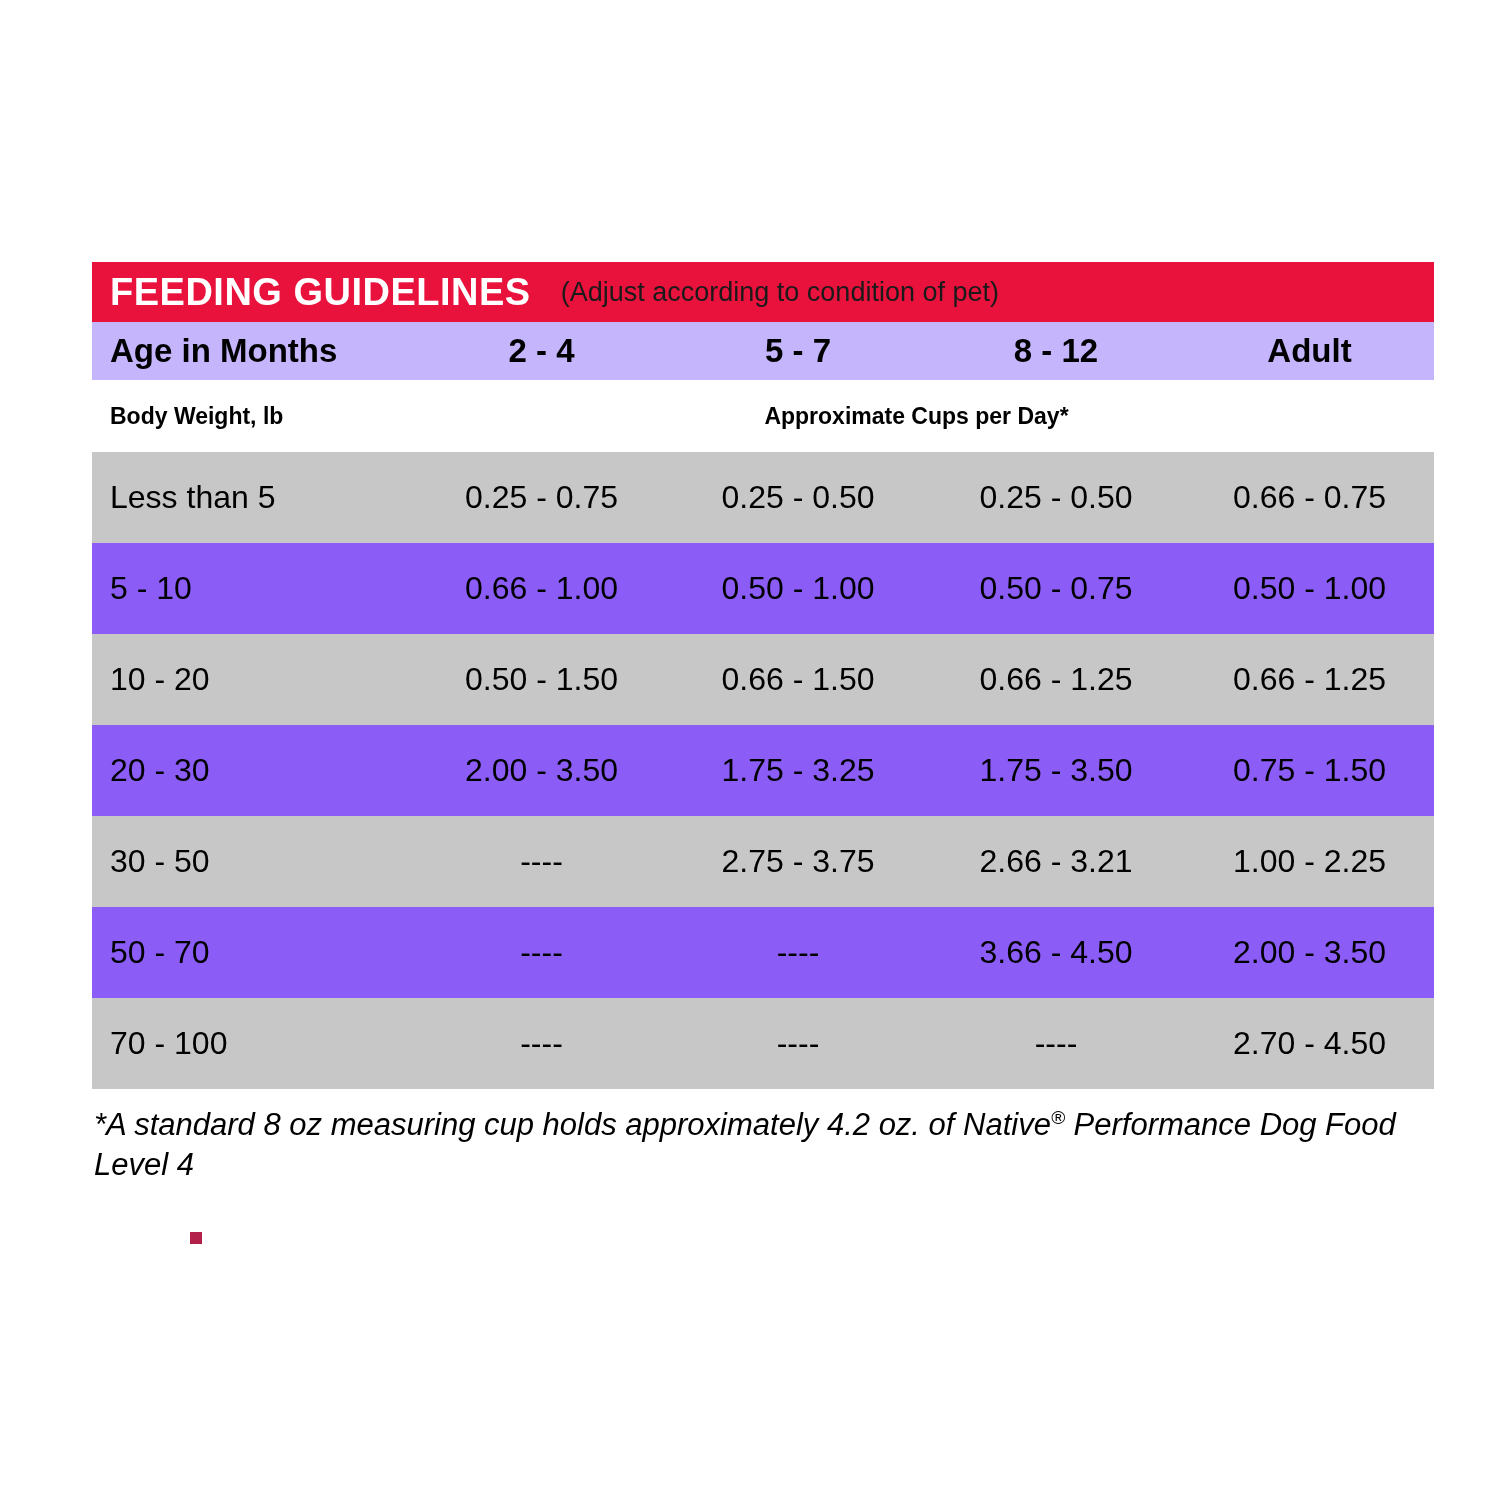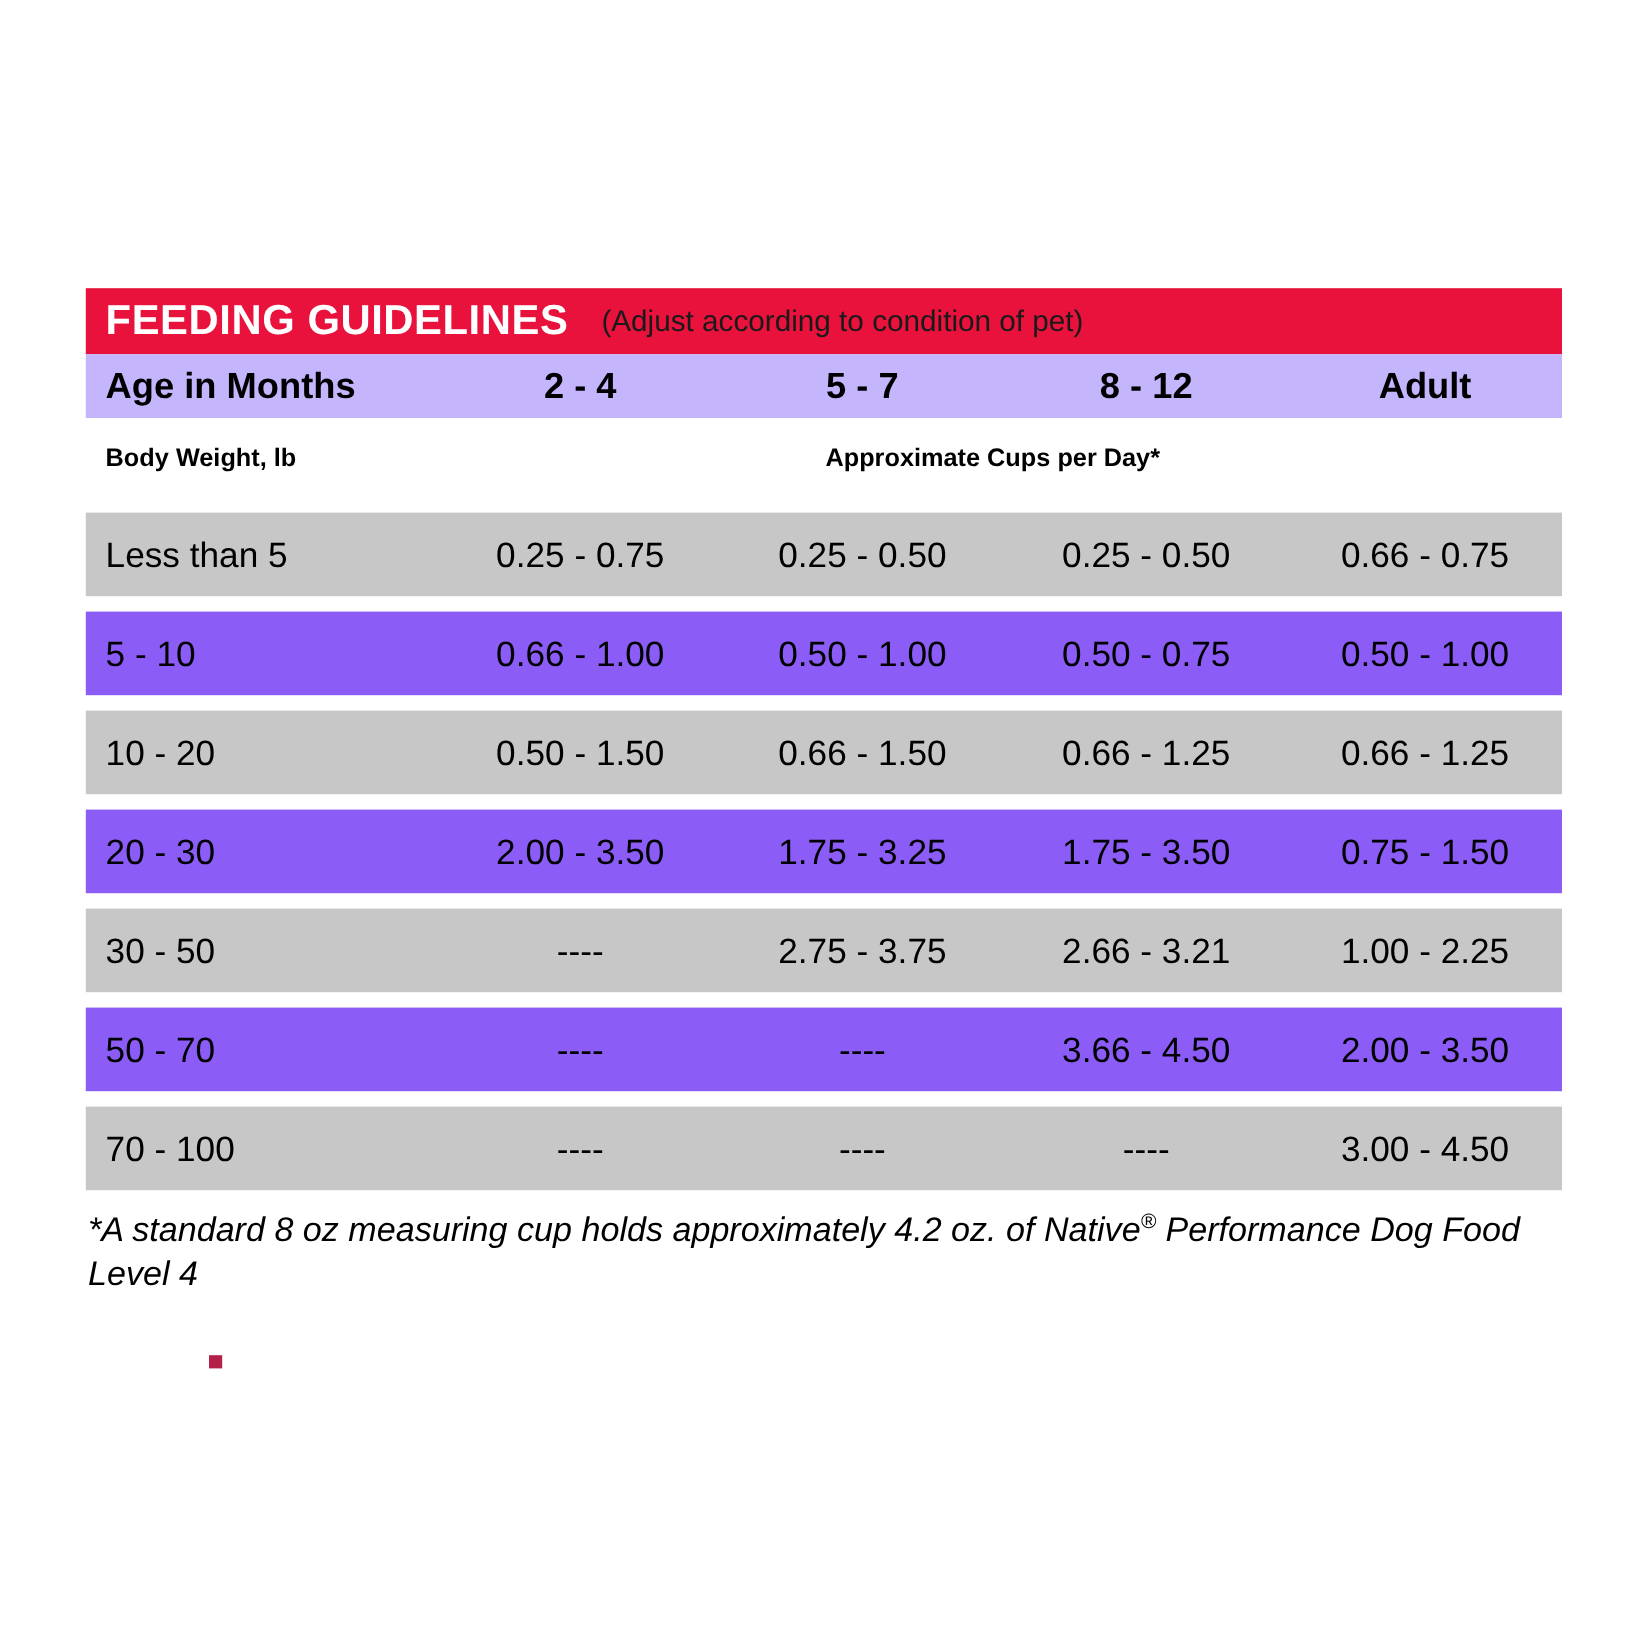"FEEDING GUIDELINES" .sheet { left: 78px -> 92px }
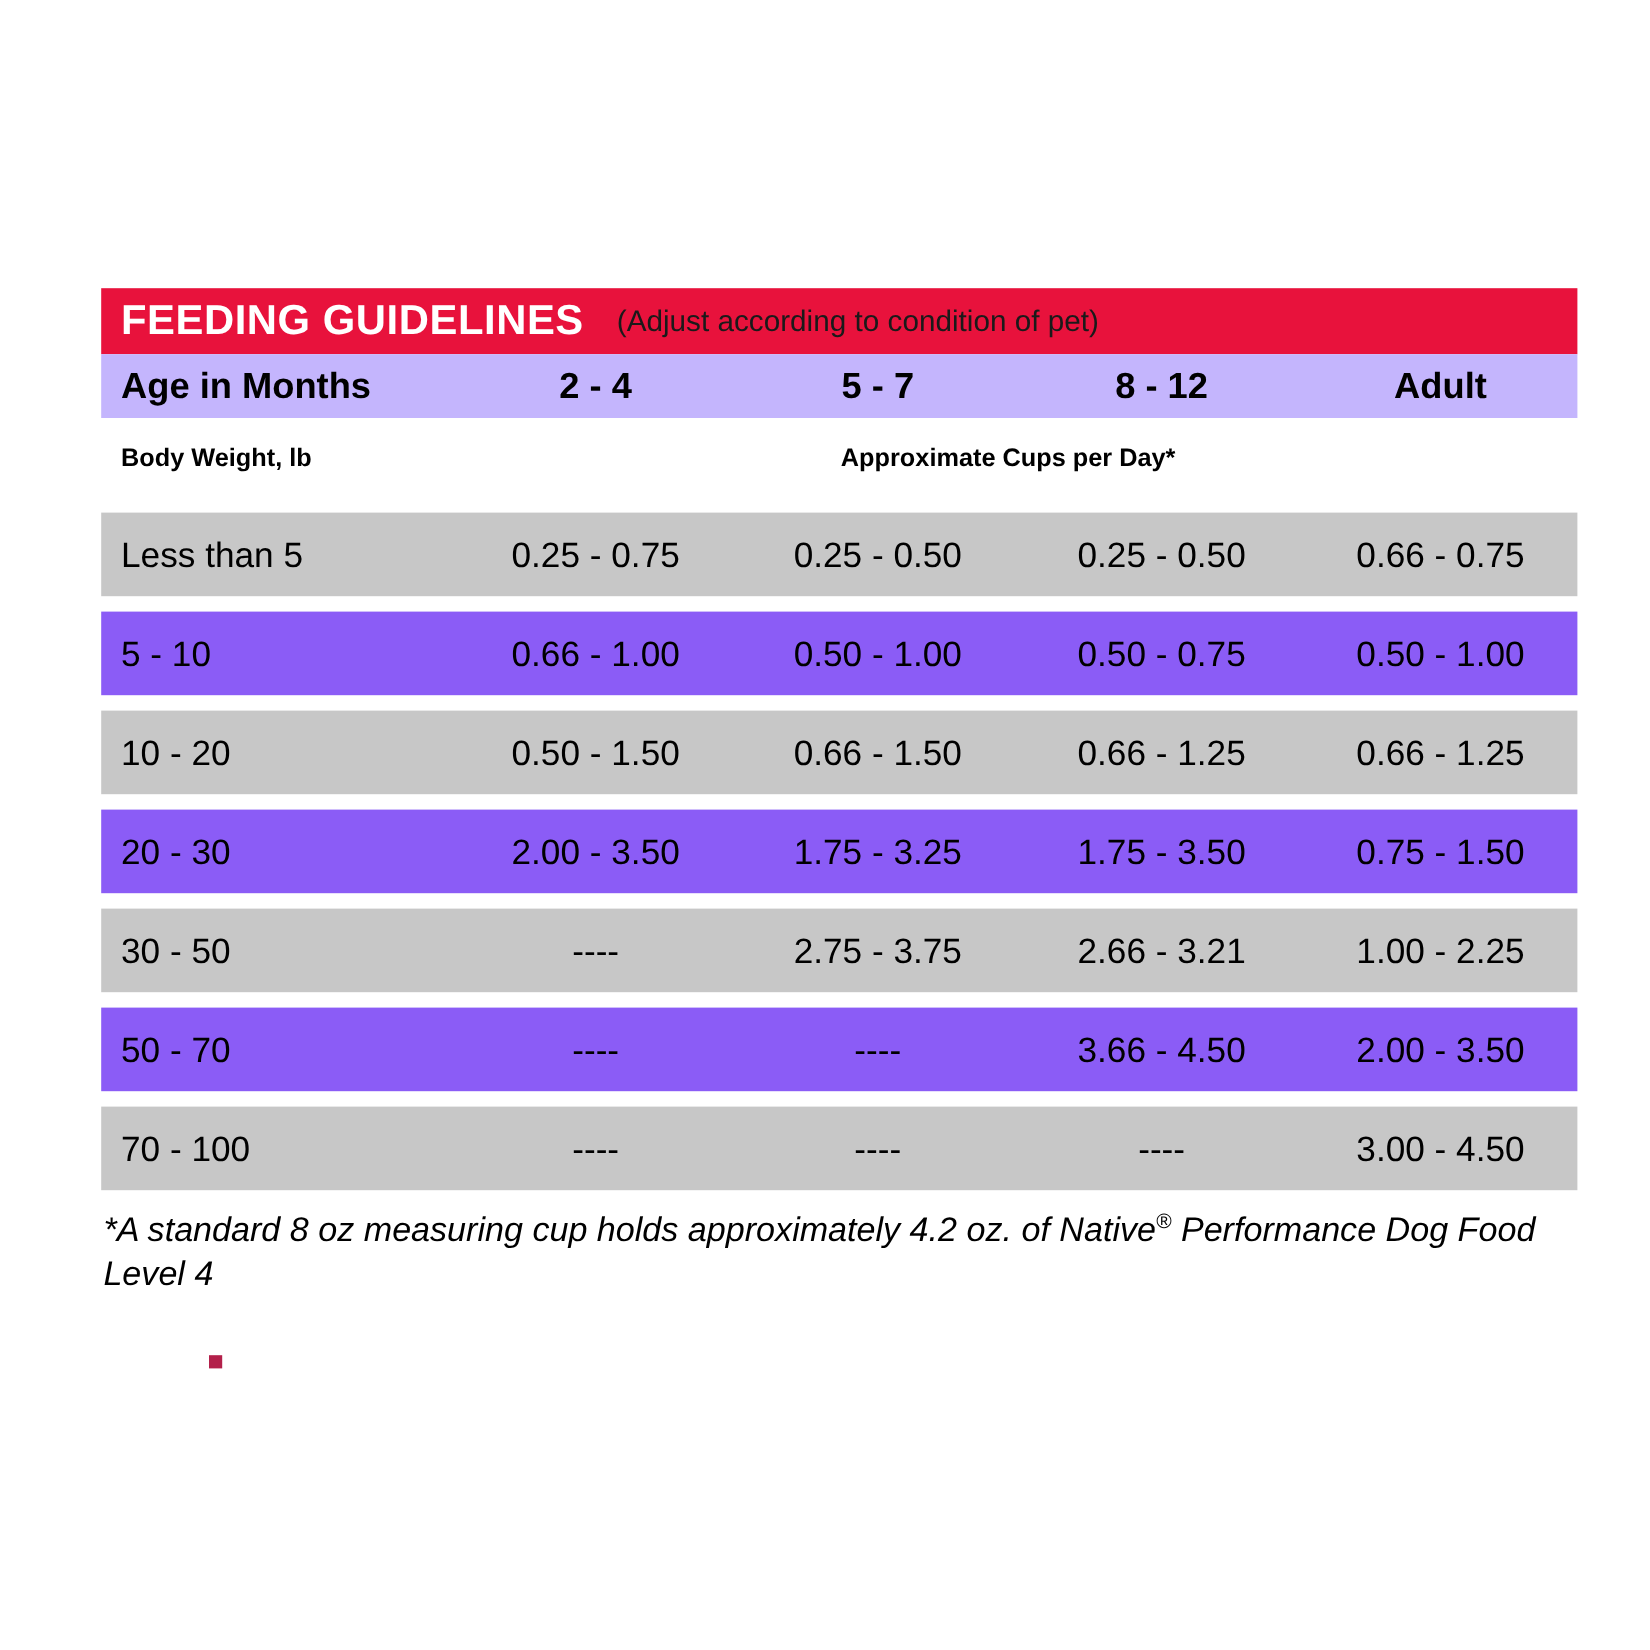"Less than 5" .data-row { height: 76px -> 91px; margin-top: 14px -> none }
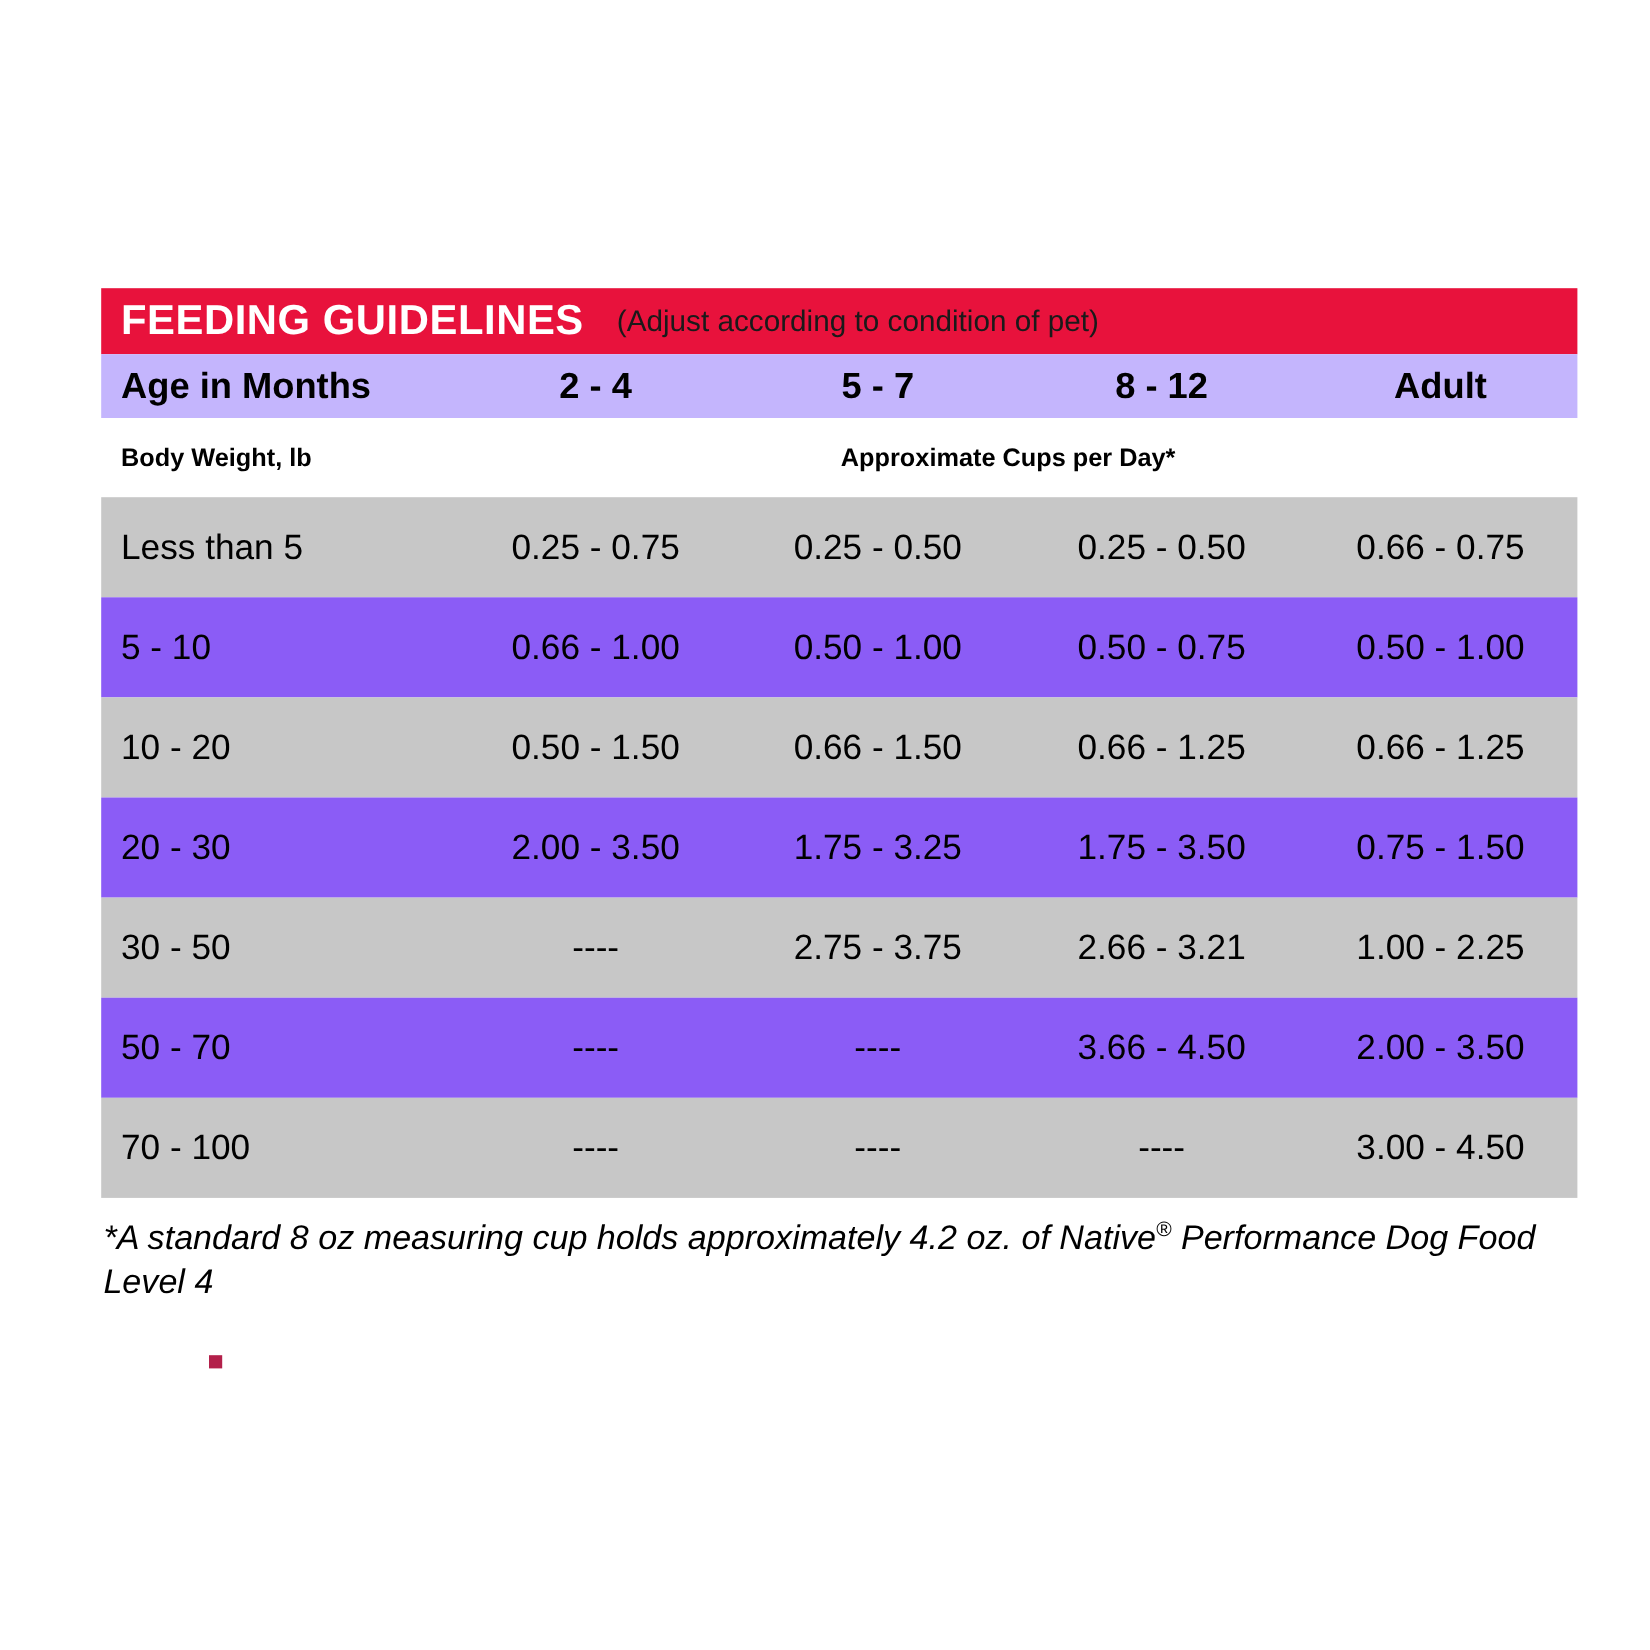"3.00 - 4.50" span.cell { text: 3.00 -> 2.70 }
